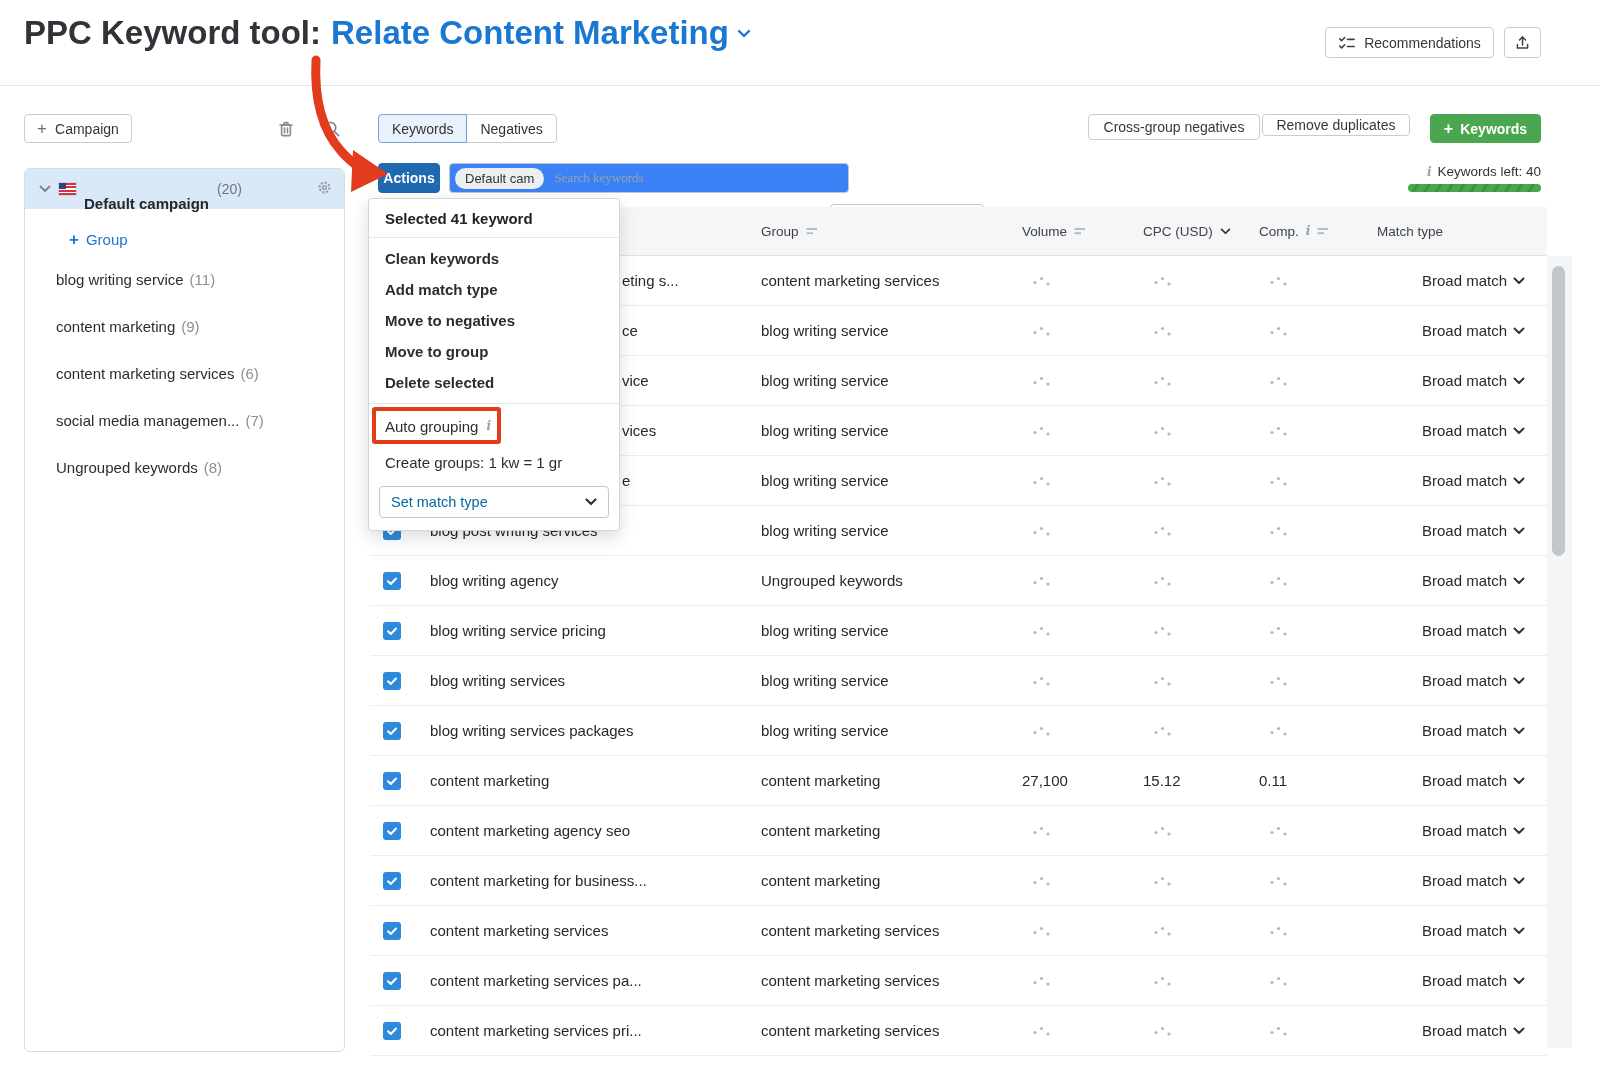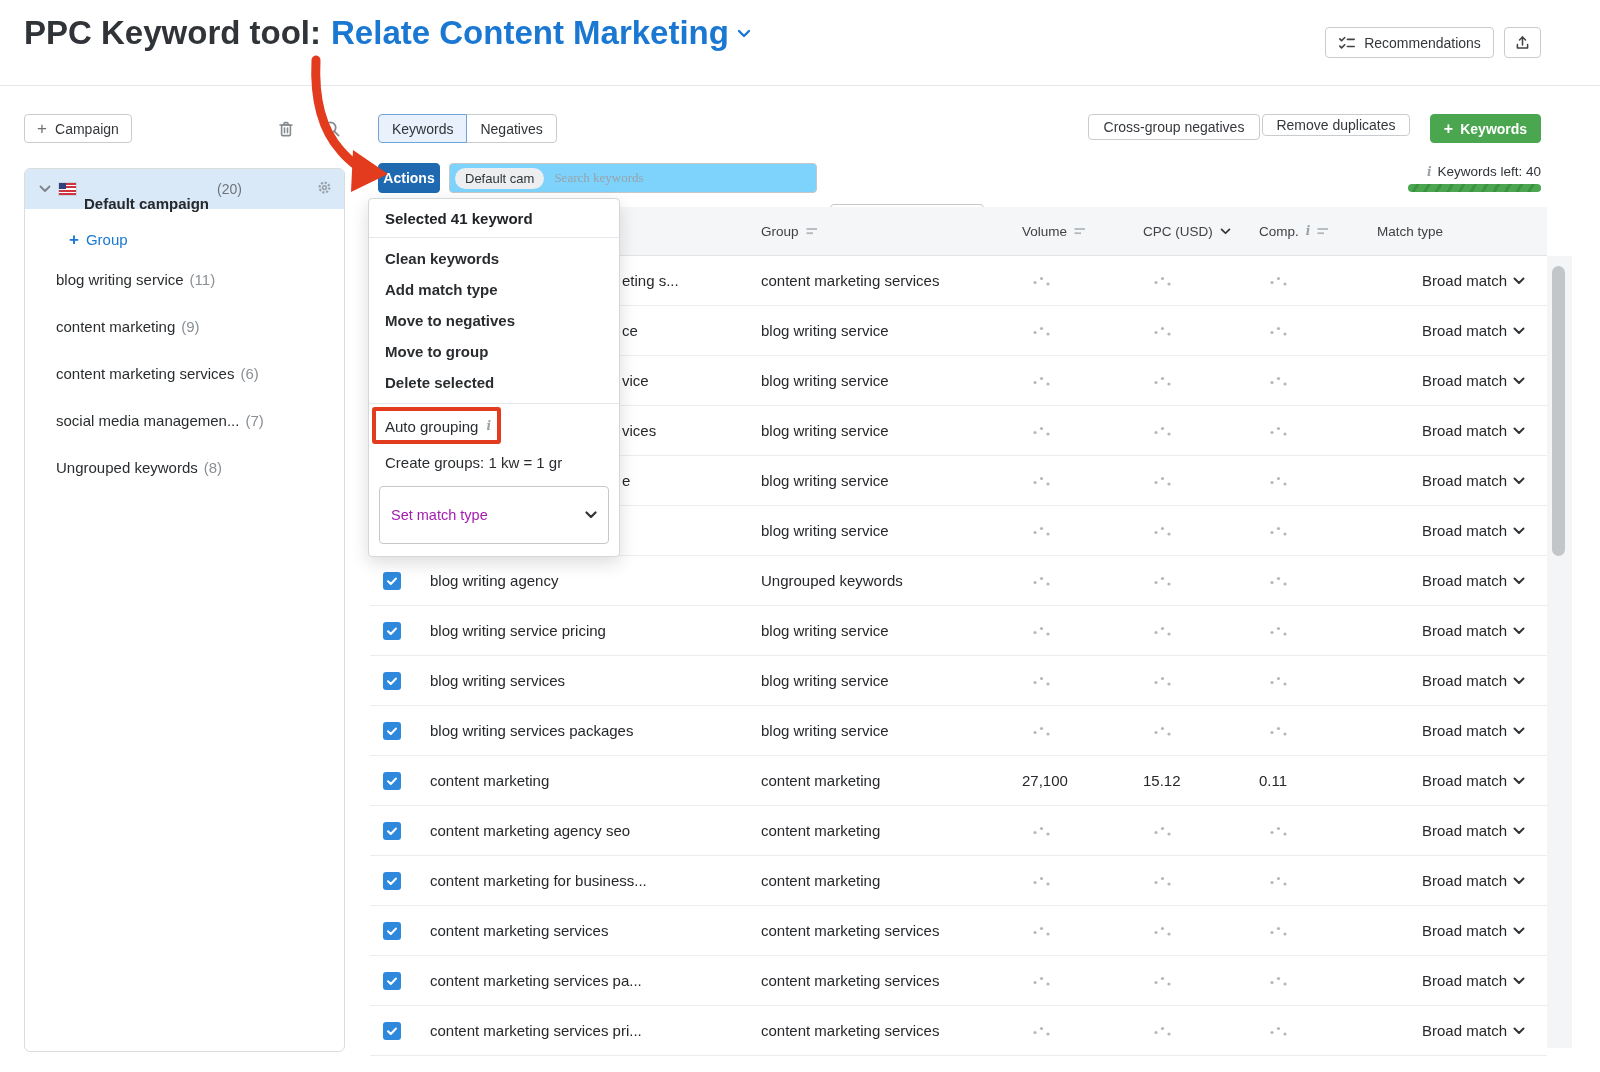"Default cam" .search-box { background: #7dd3fc -> #3b82f6; width: 368px -> 400px }
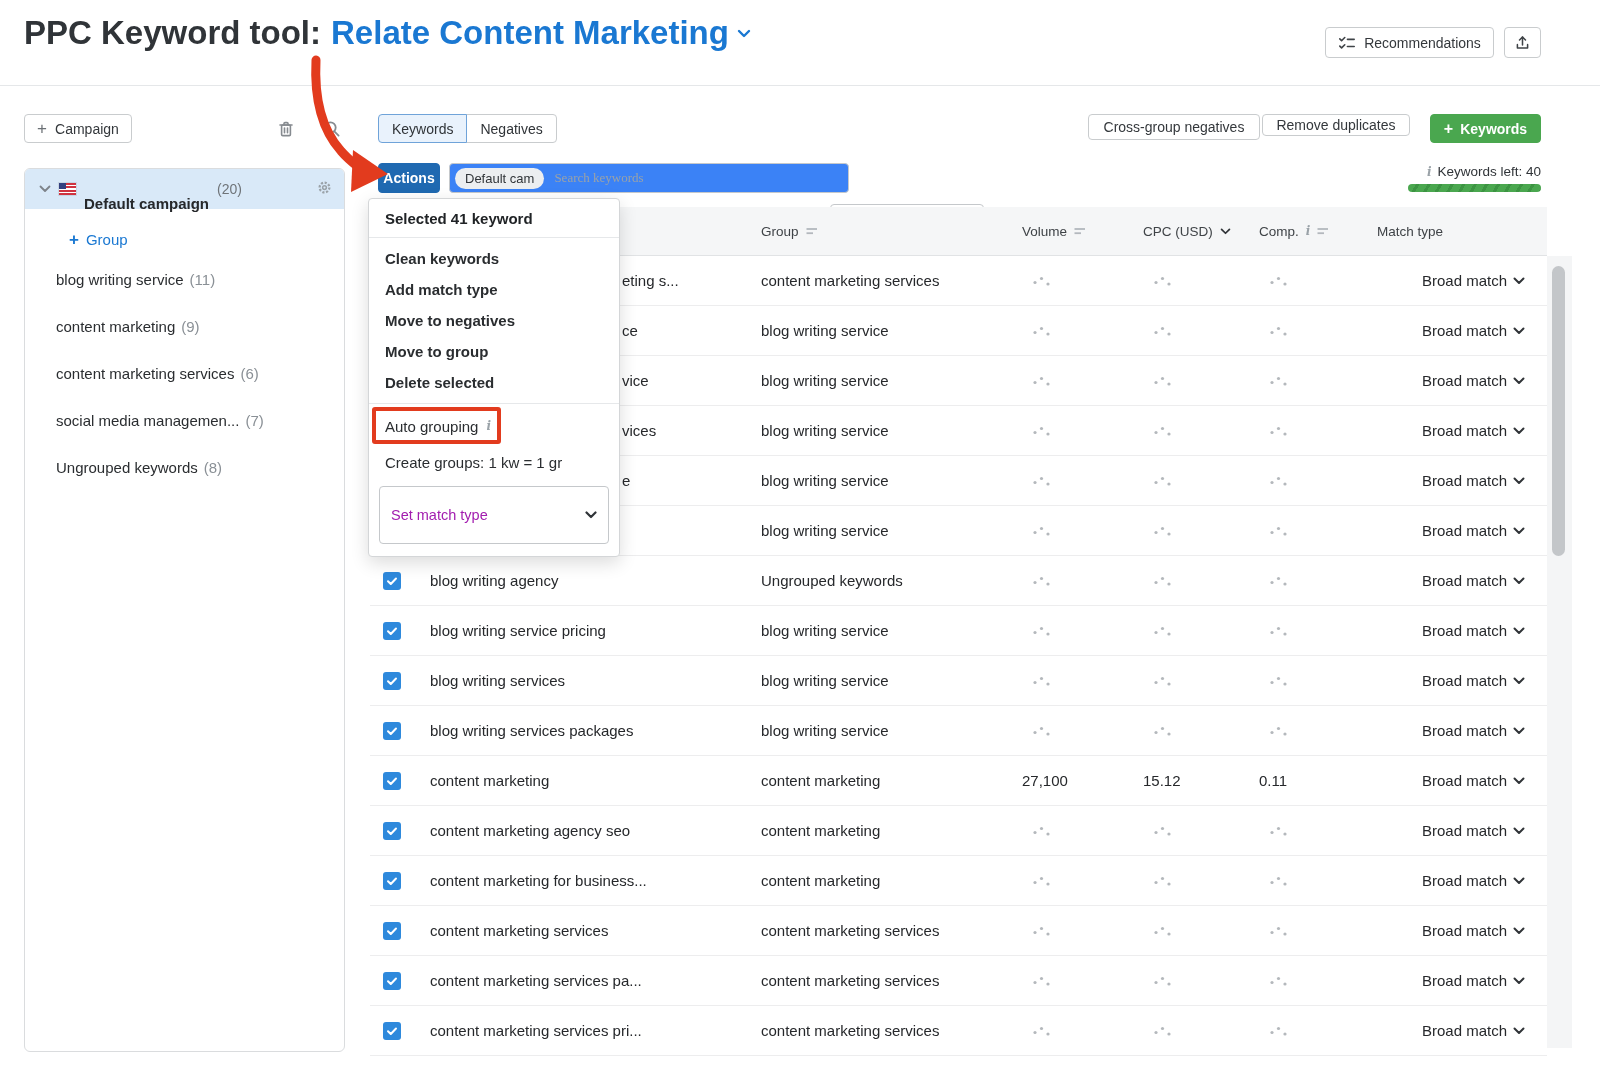"Set match type" .set-match { color: #a21caf -> #0369a1; padding: 13px 11px -> 0 11px }
